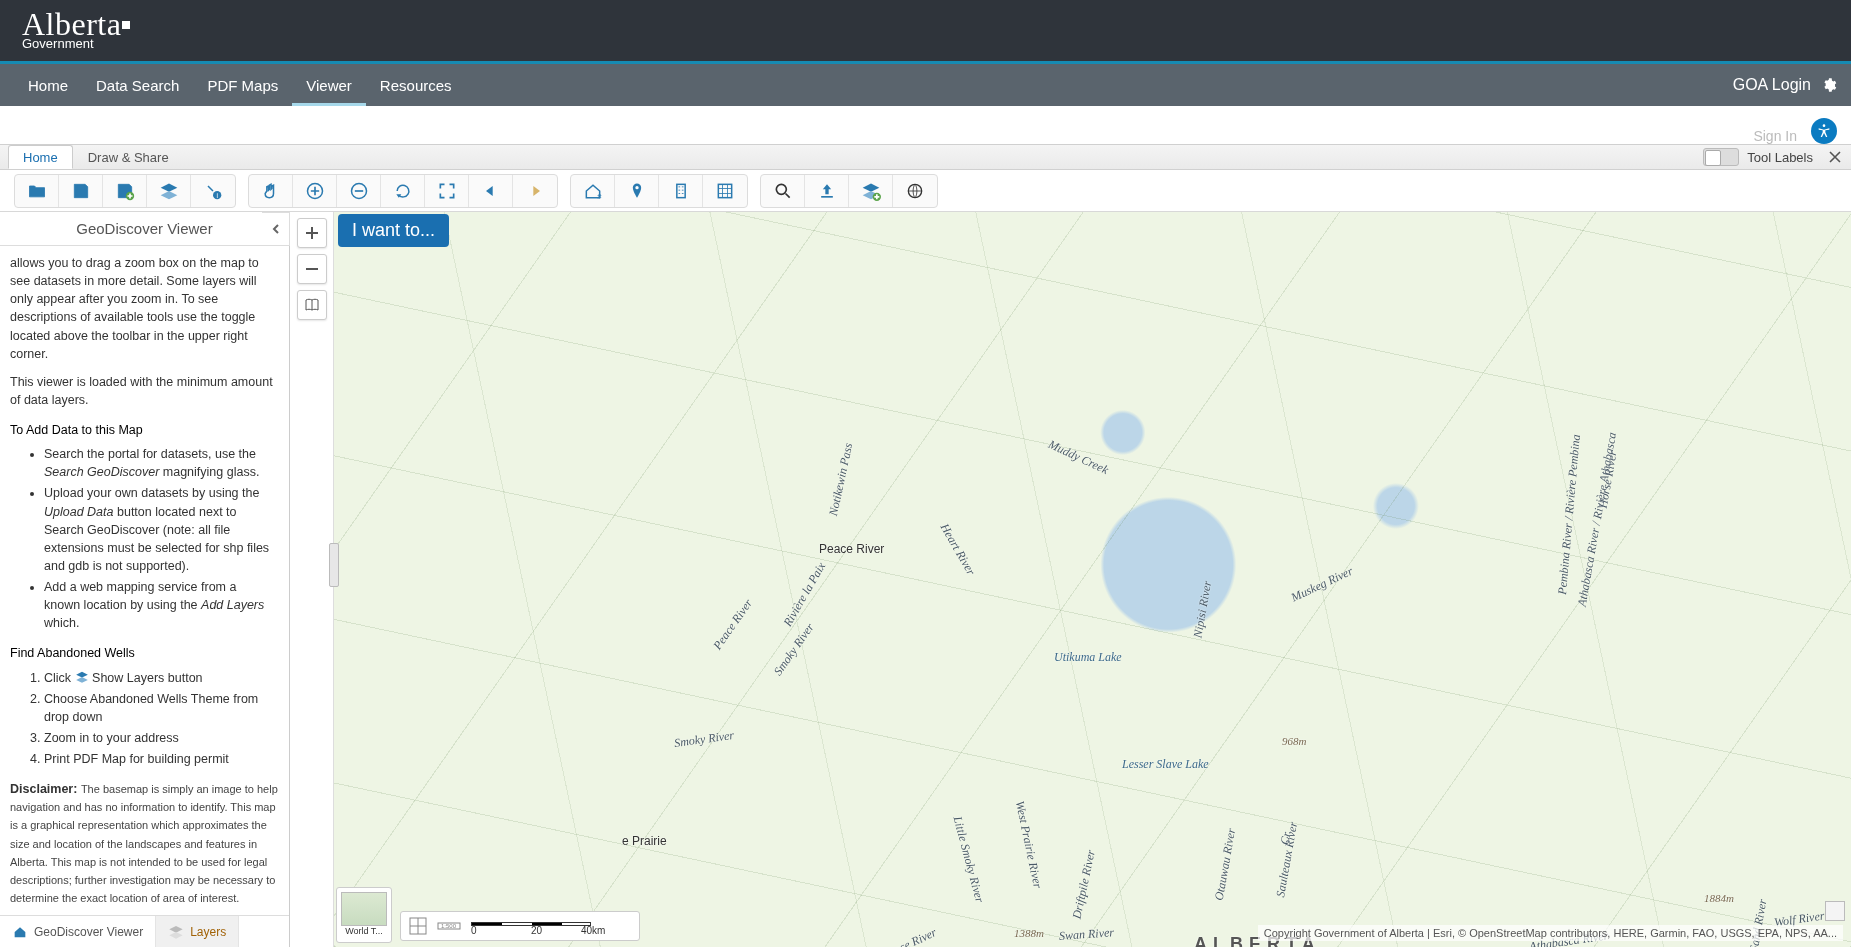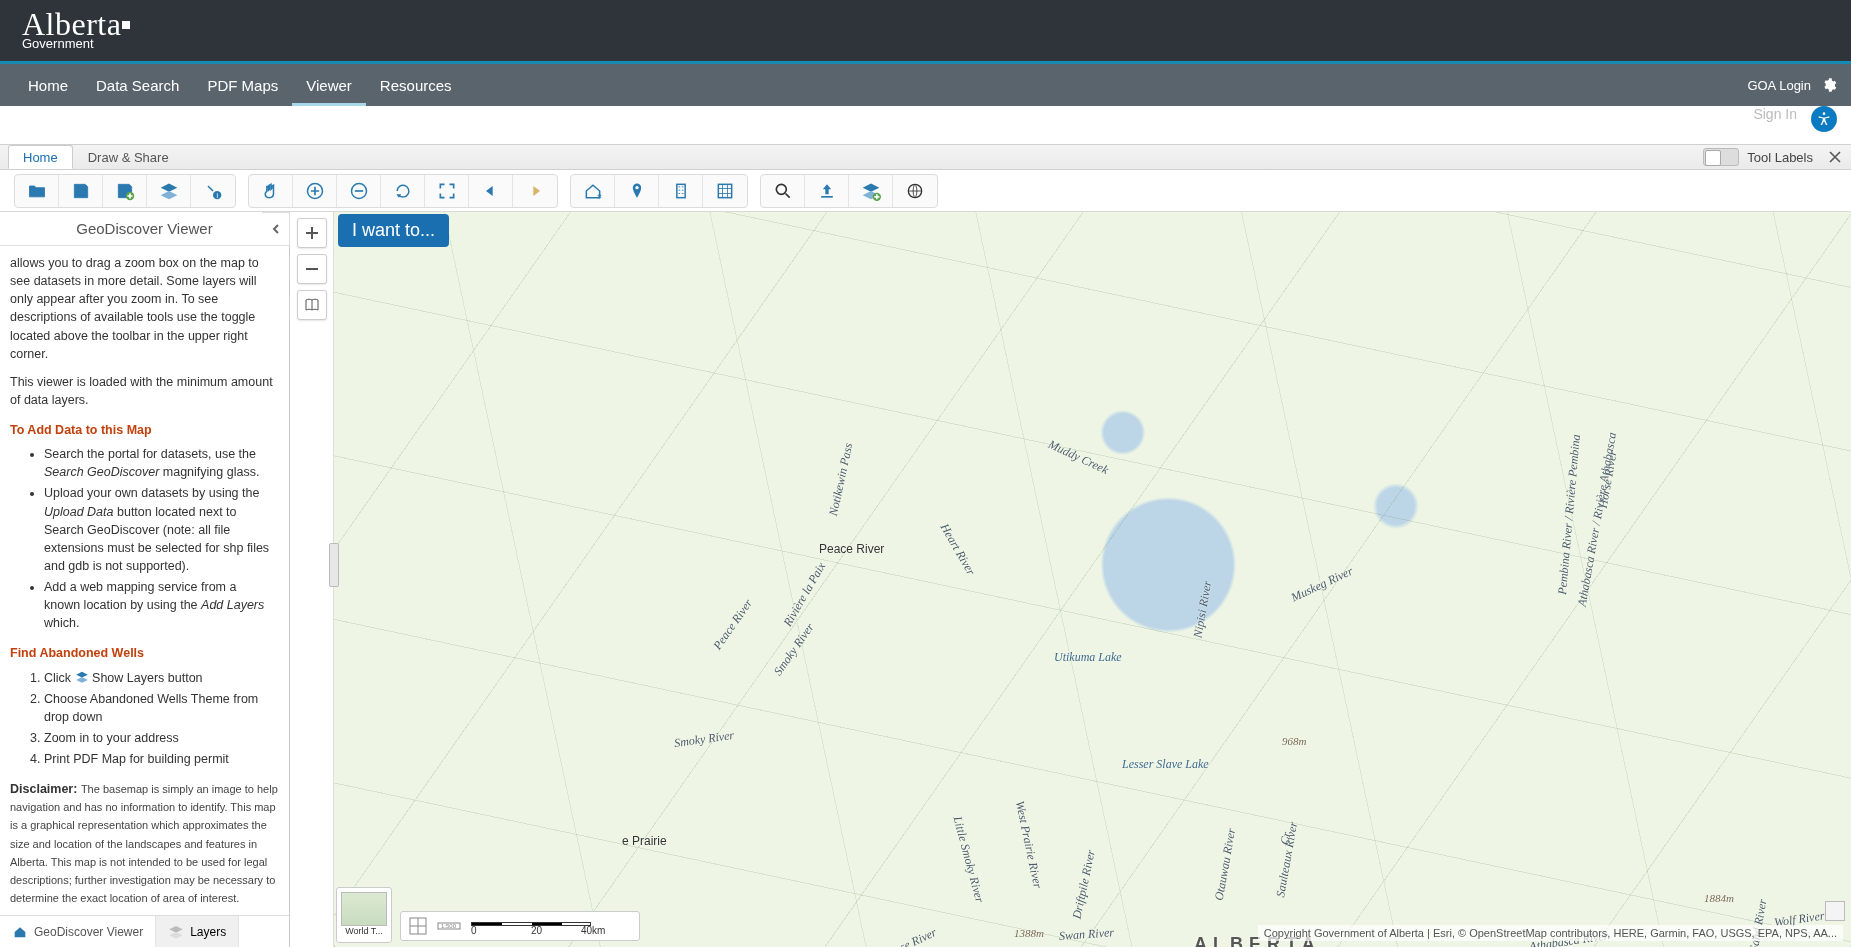"GOA Login" .nav-login { font-size: 13px -> 16px }
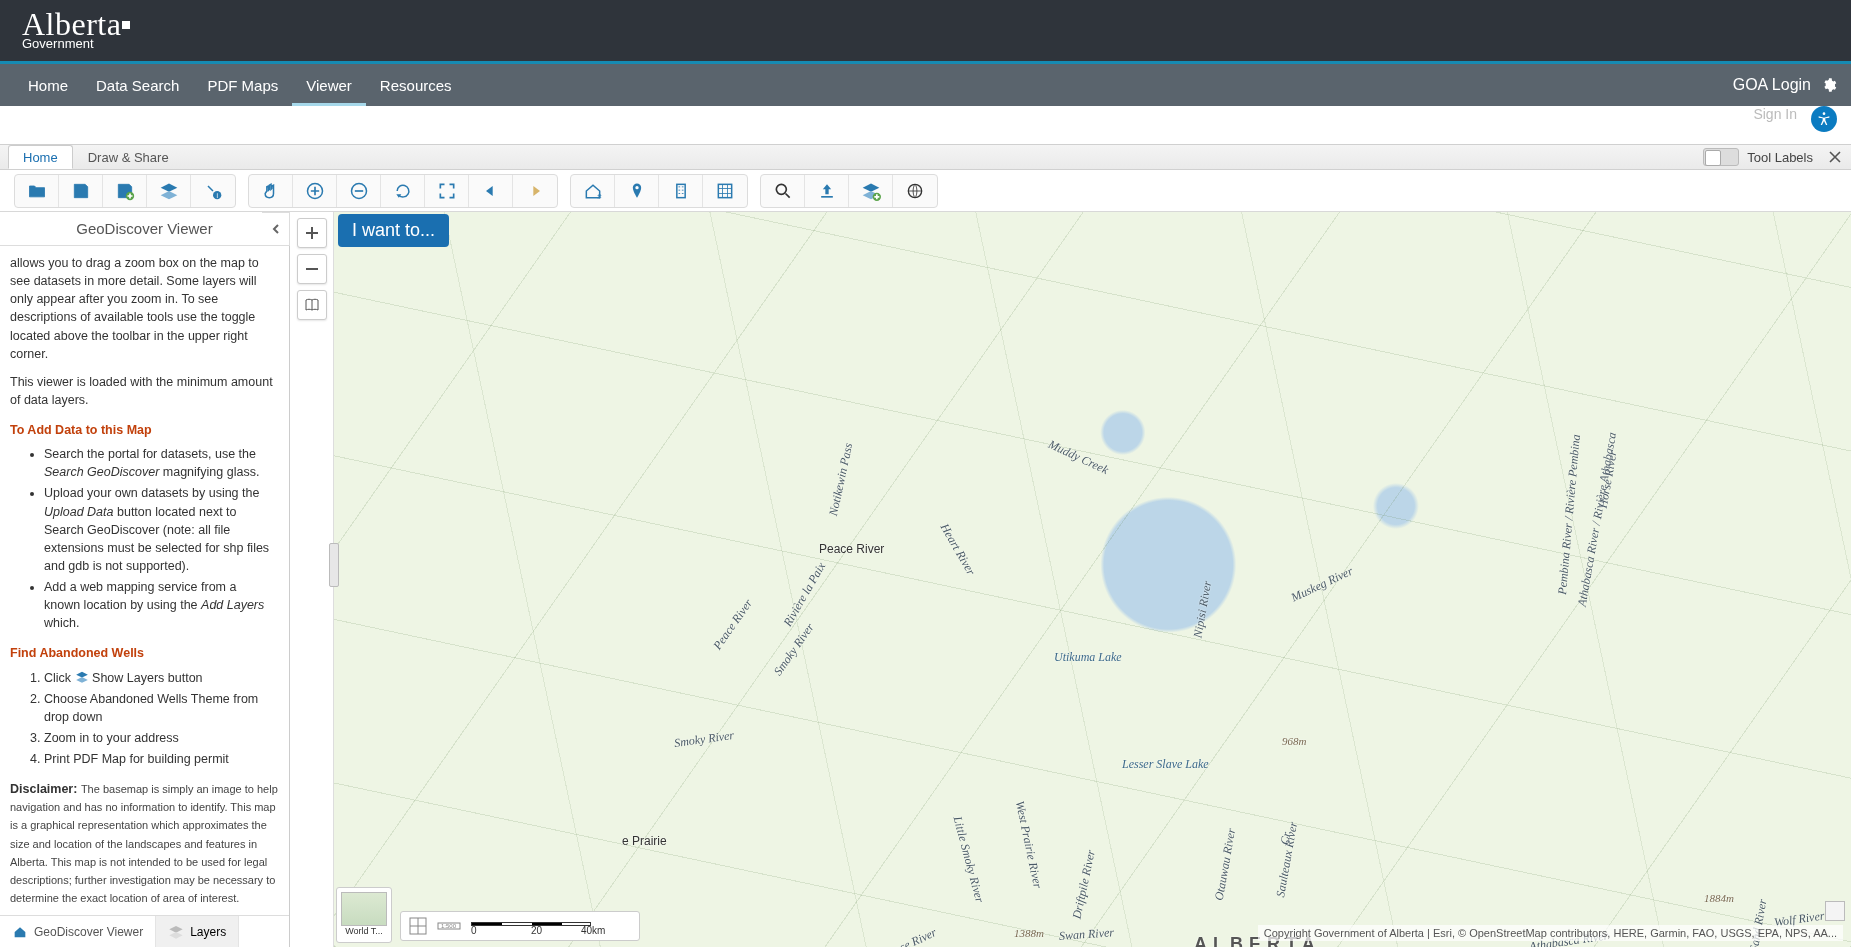"Sign In" .signin-strip { align-items: flex-start -> flex-end }
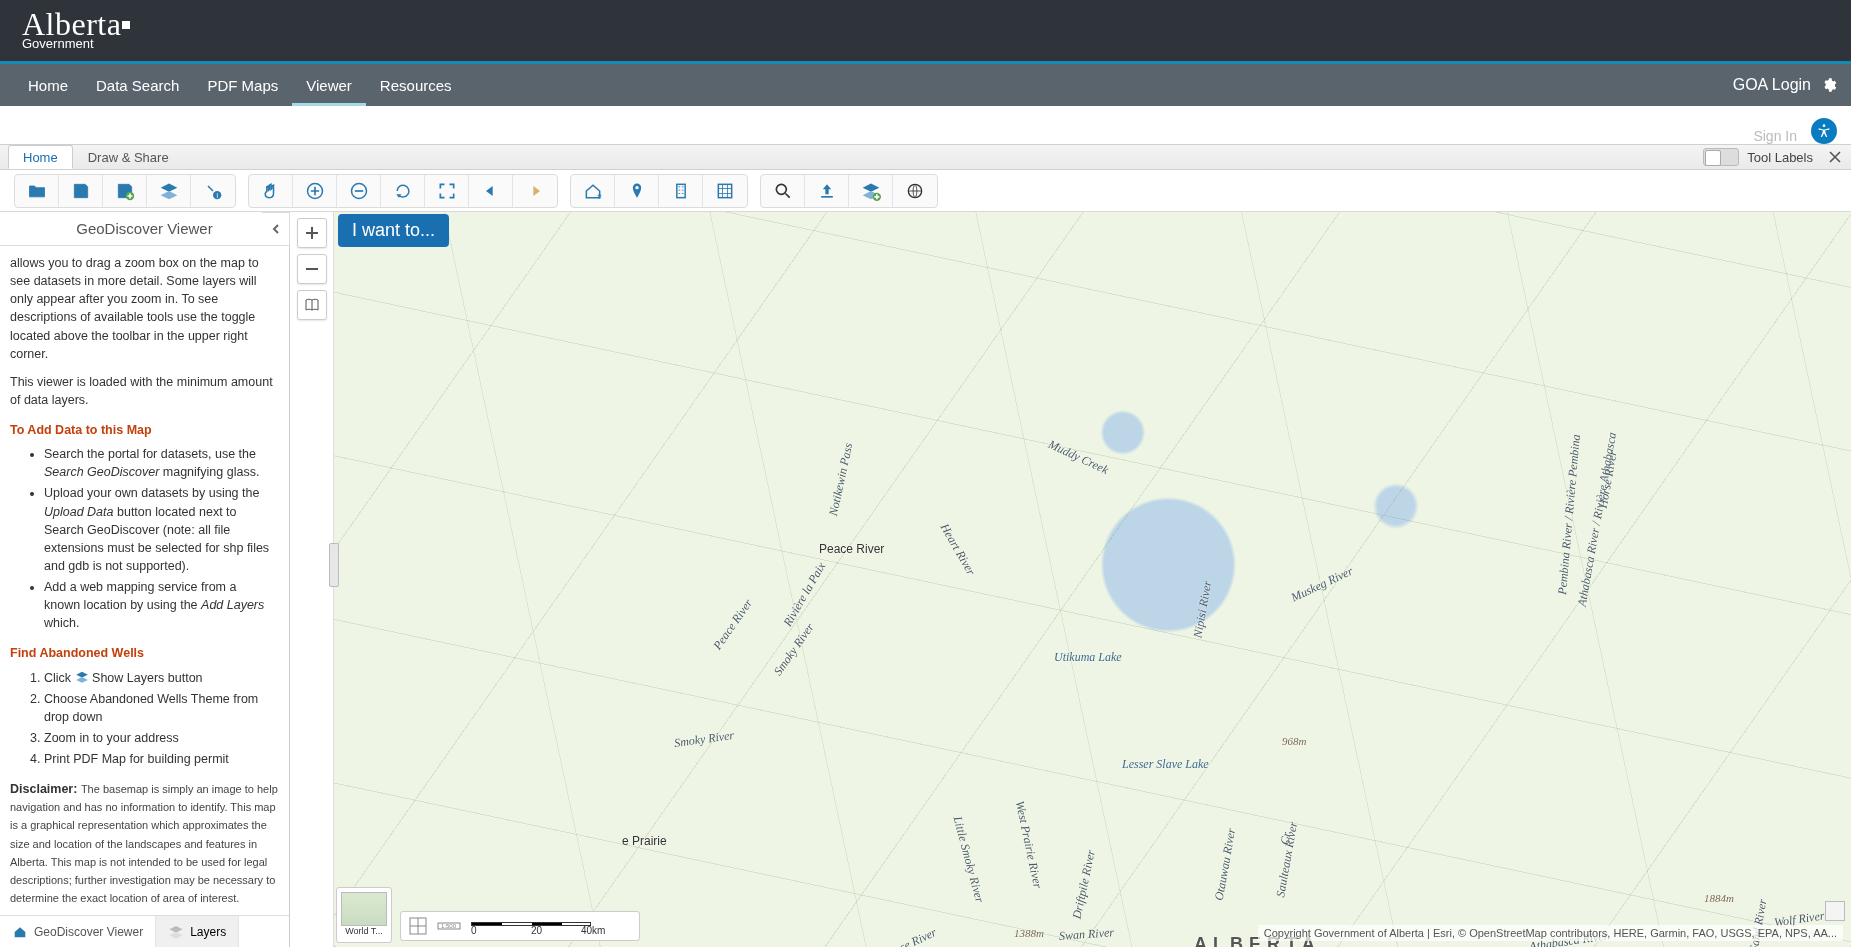"To Add Data to this" .lp-body .hgreen { color: #c2410c -> #000000; font-weight: bold -> normal }
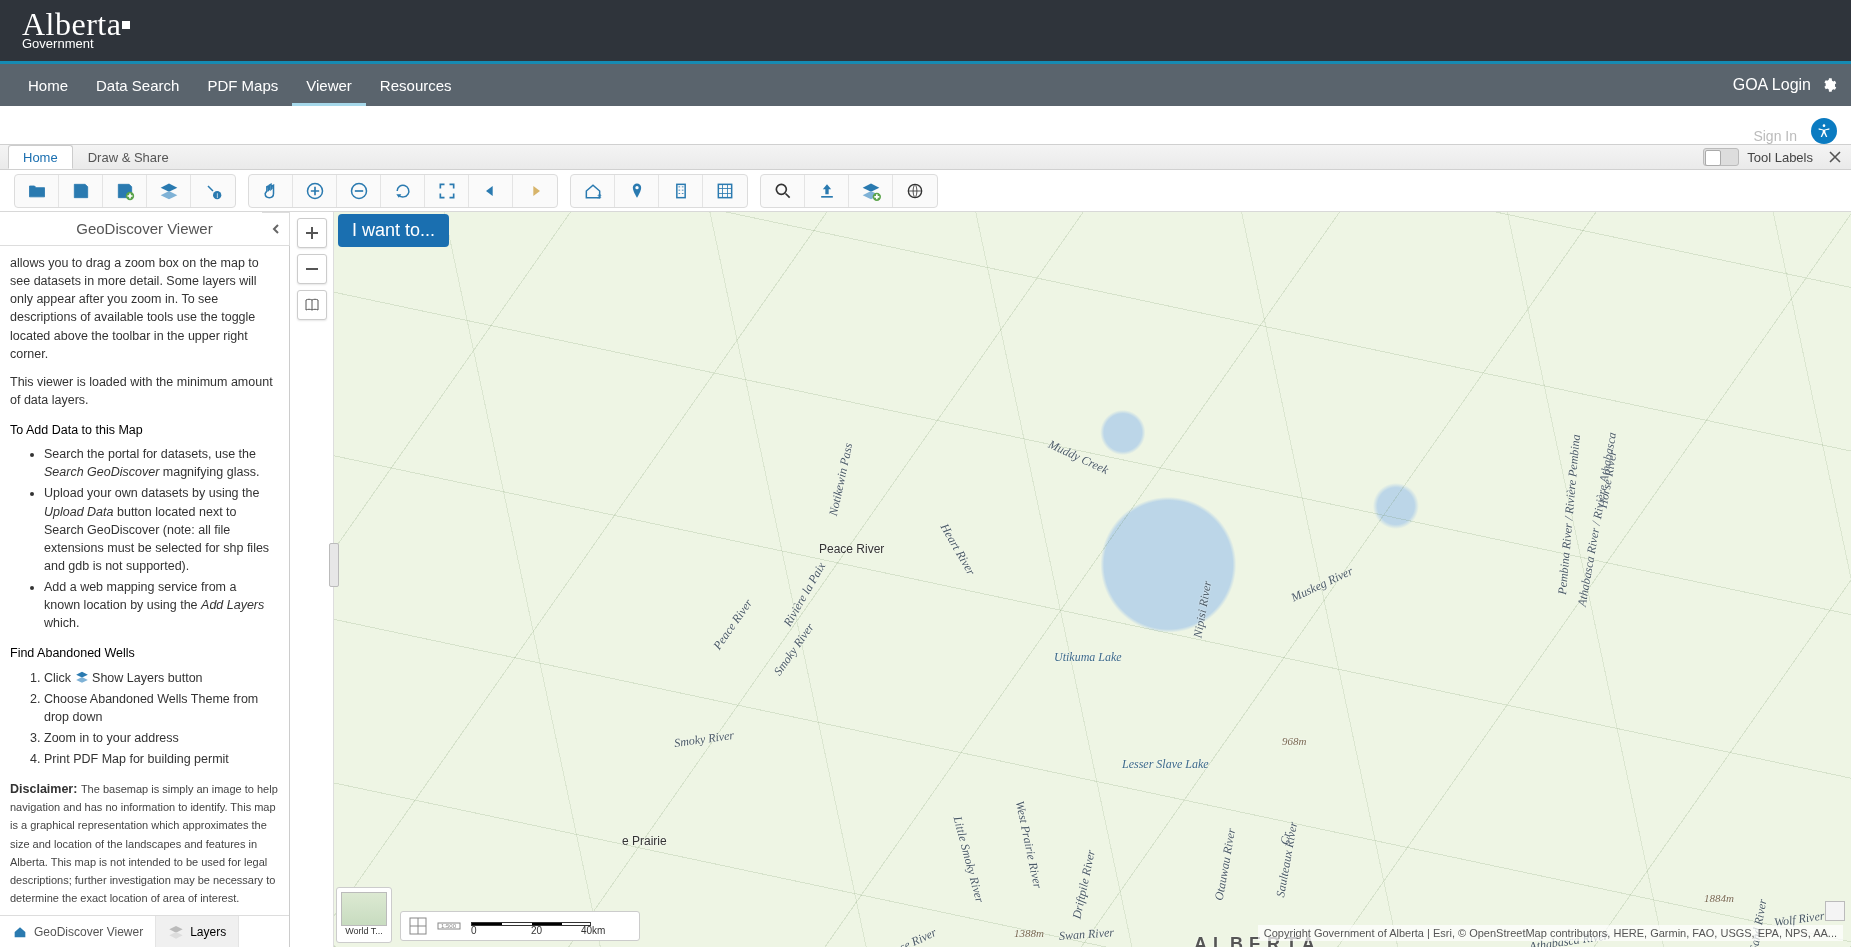"Layers" .lpb.inactive { color: #000000 -> #a16207 }
